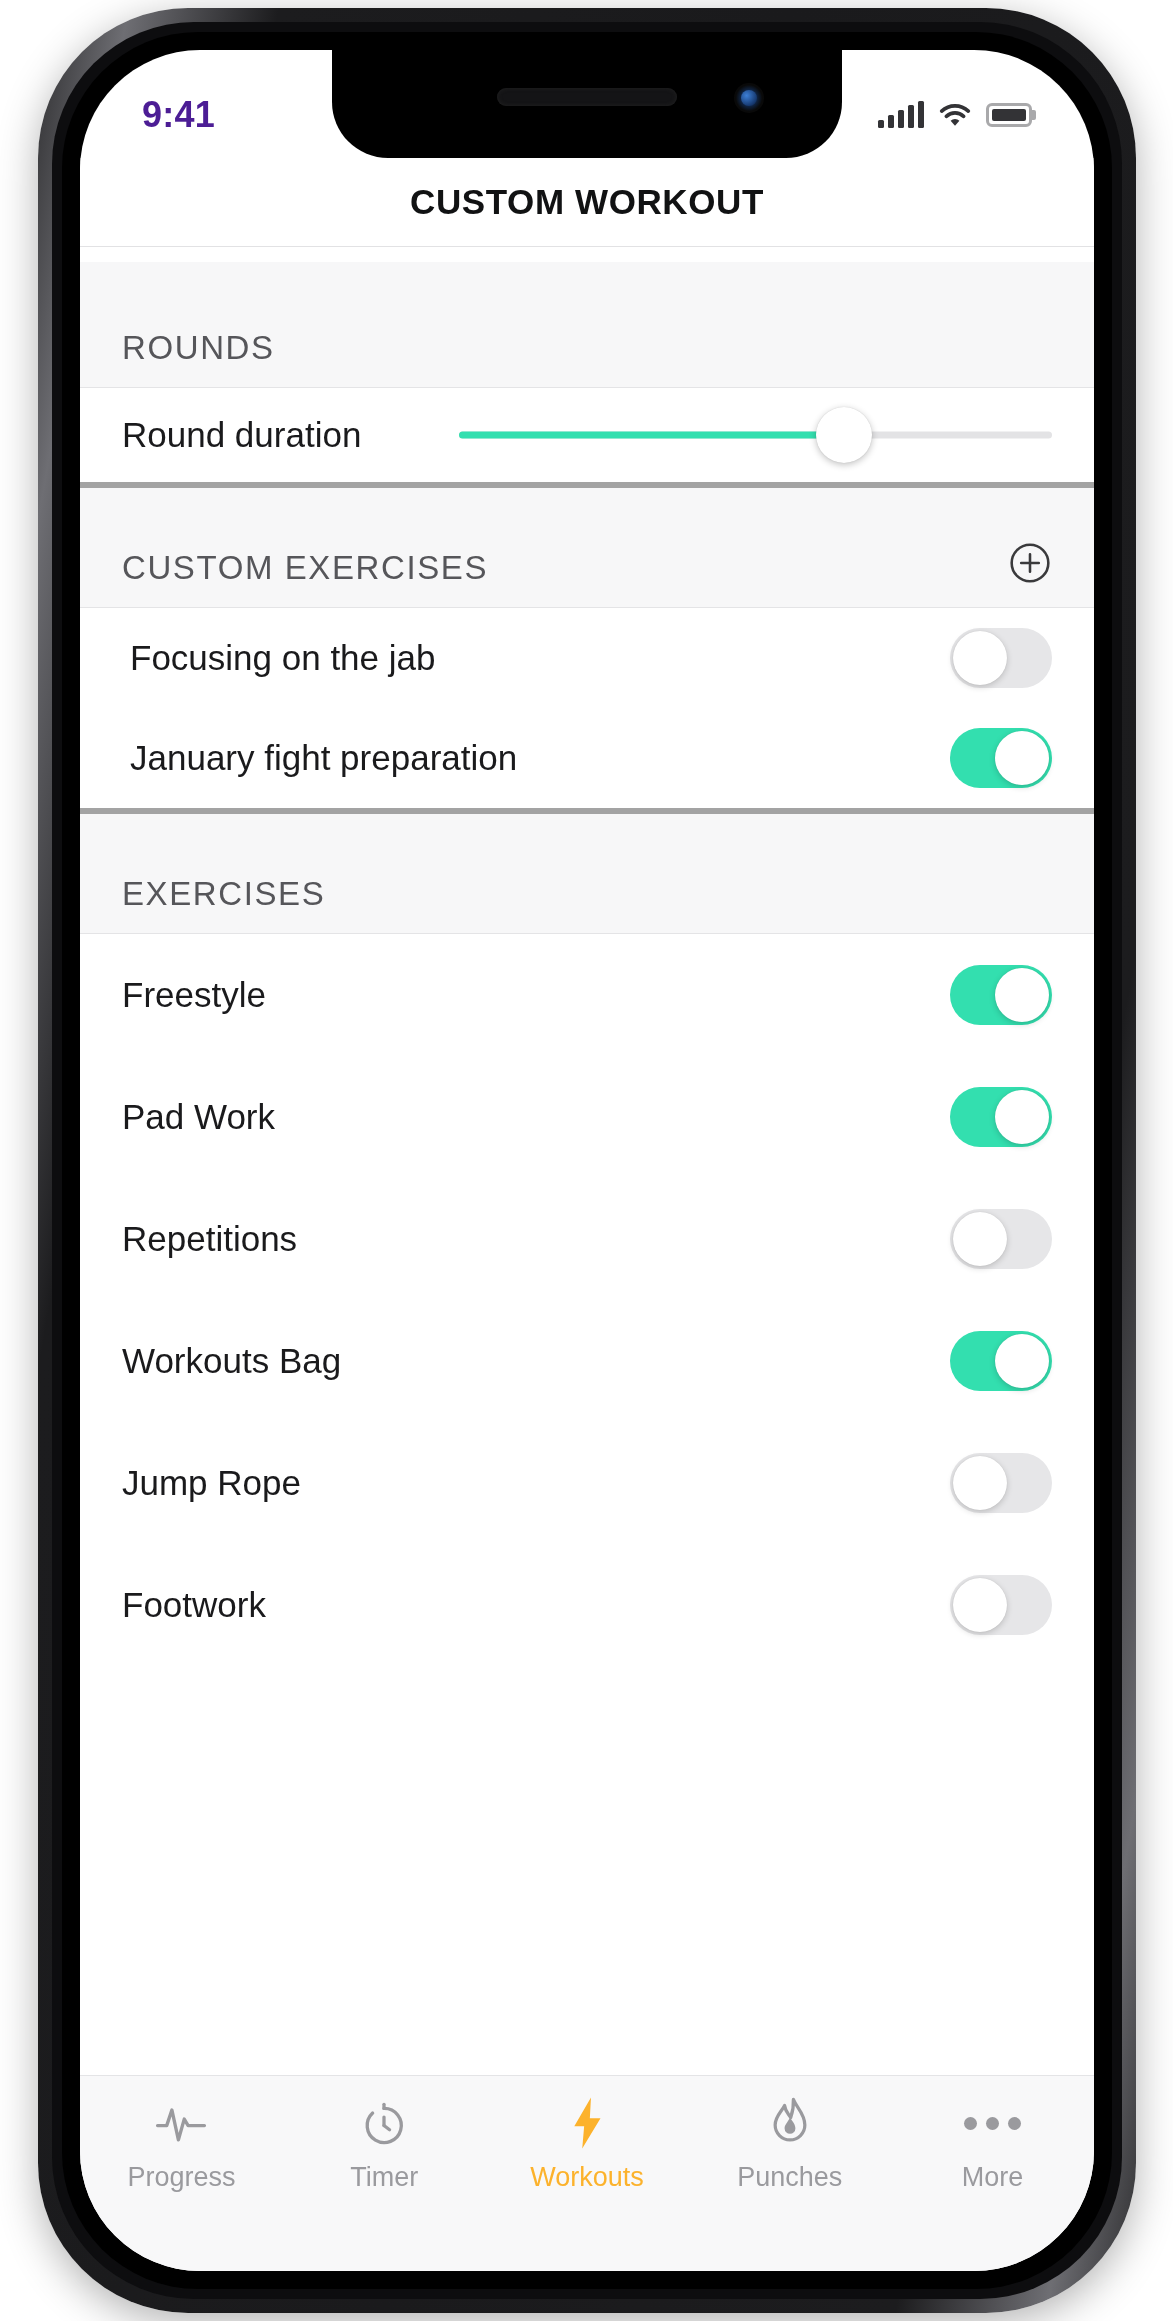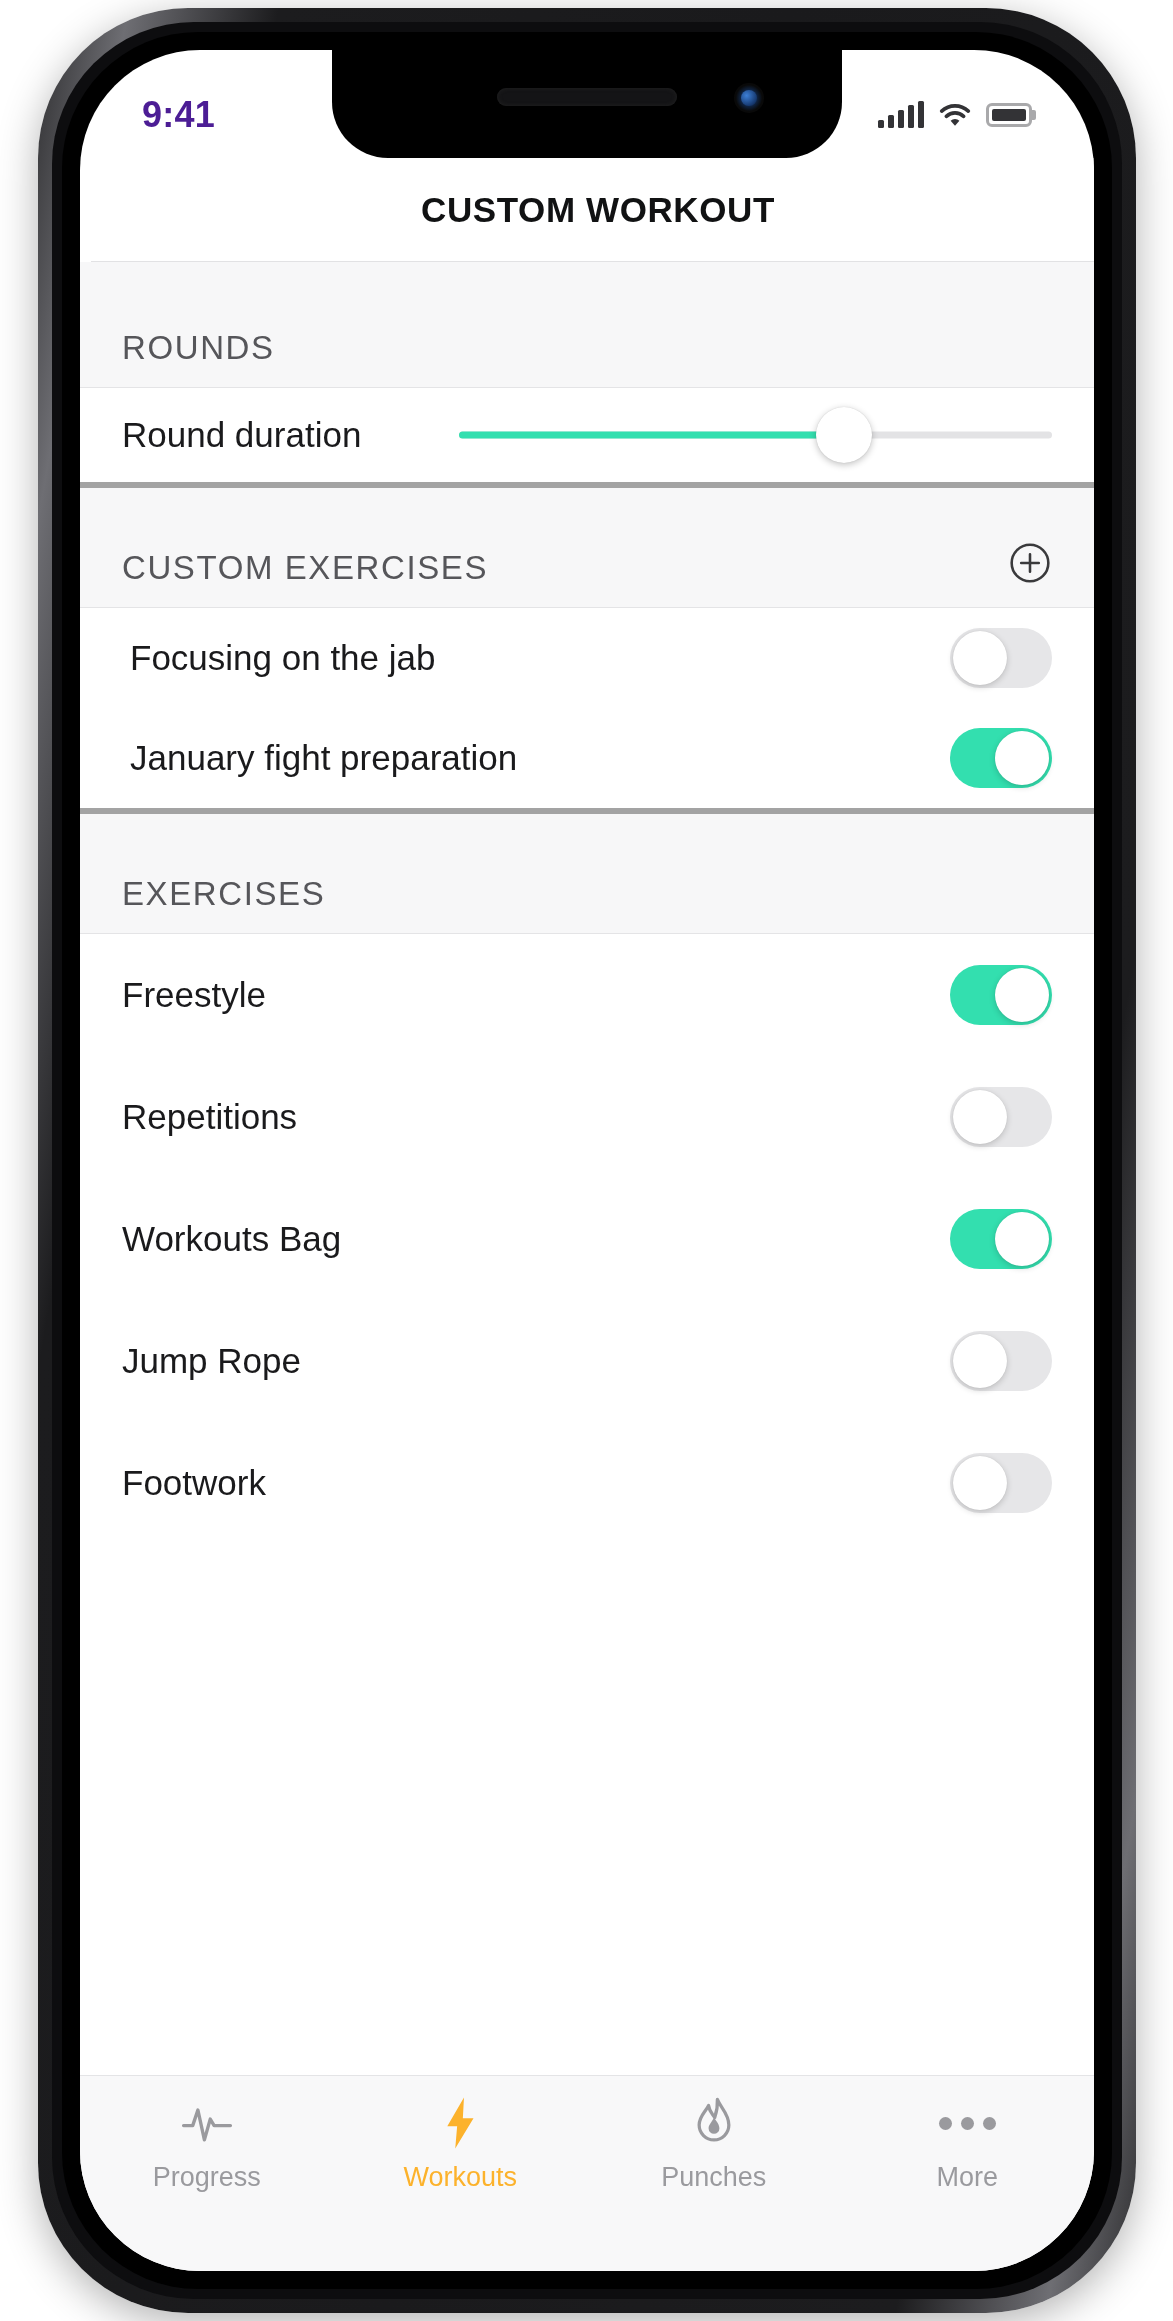"CUSTOM WORKOUT" .navbar { height: 104px -> 89px; left: 11px -> 0 }
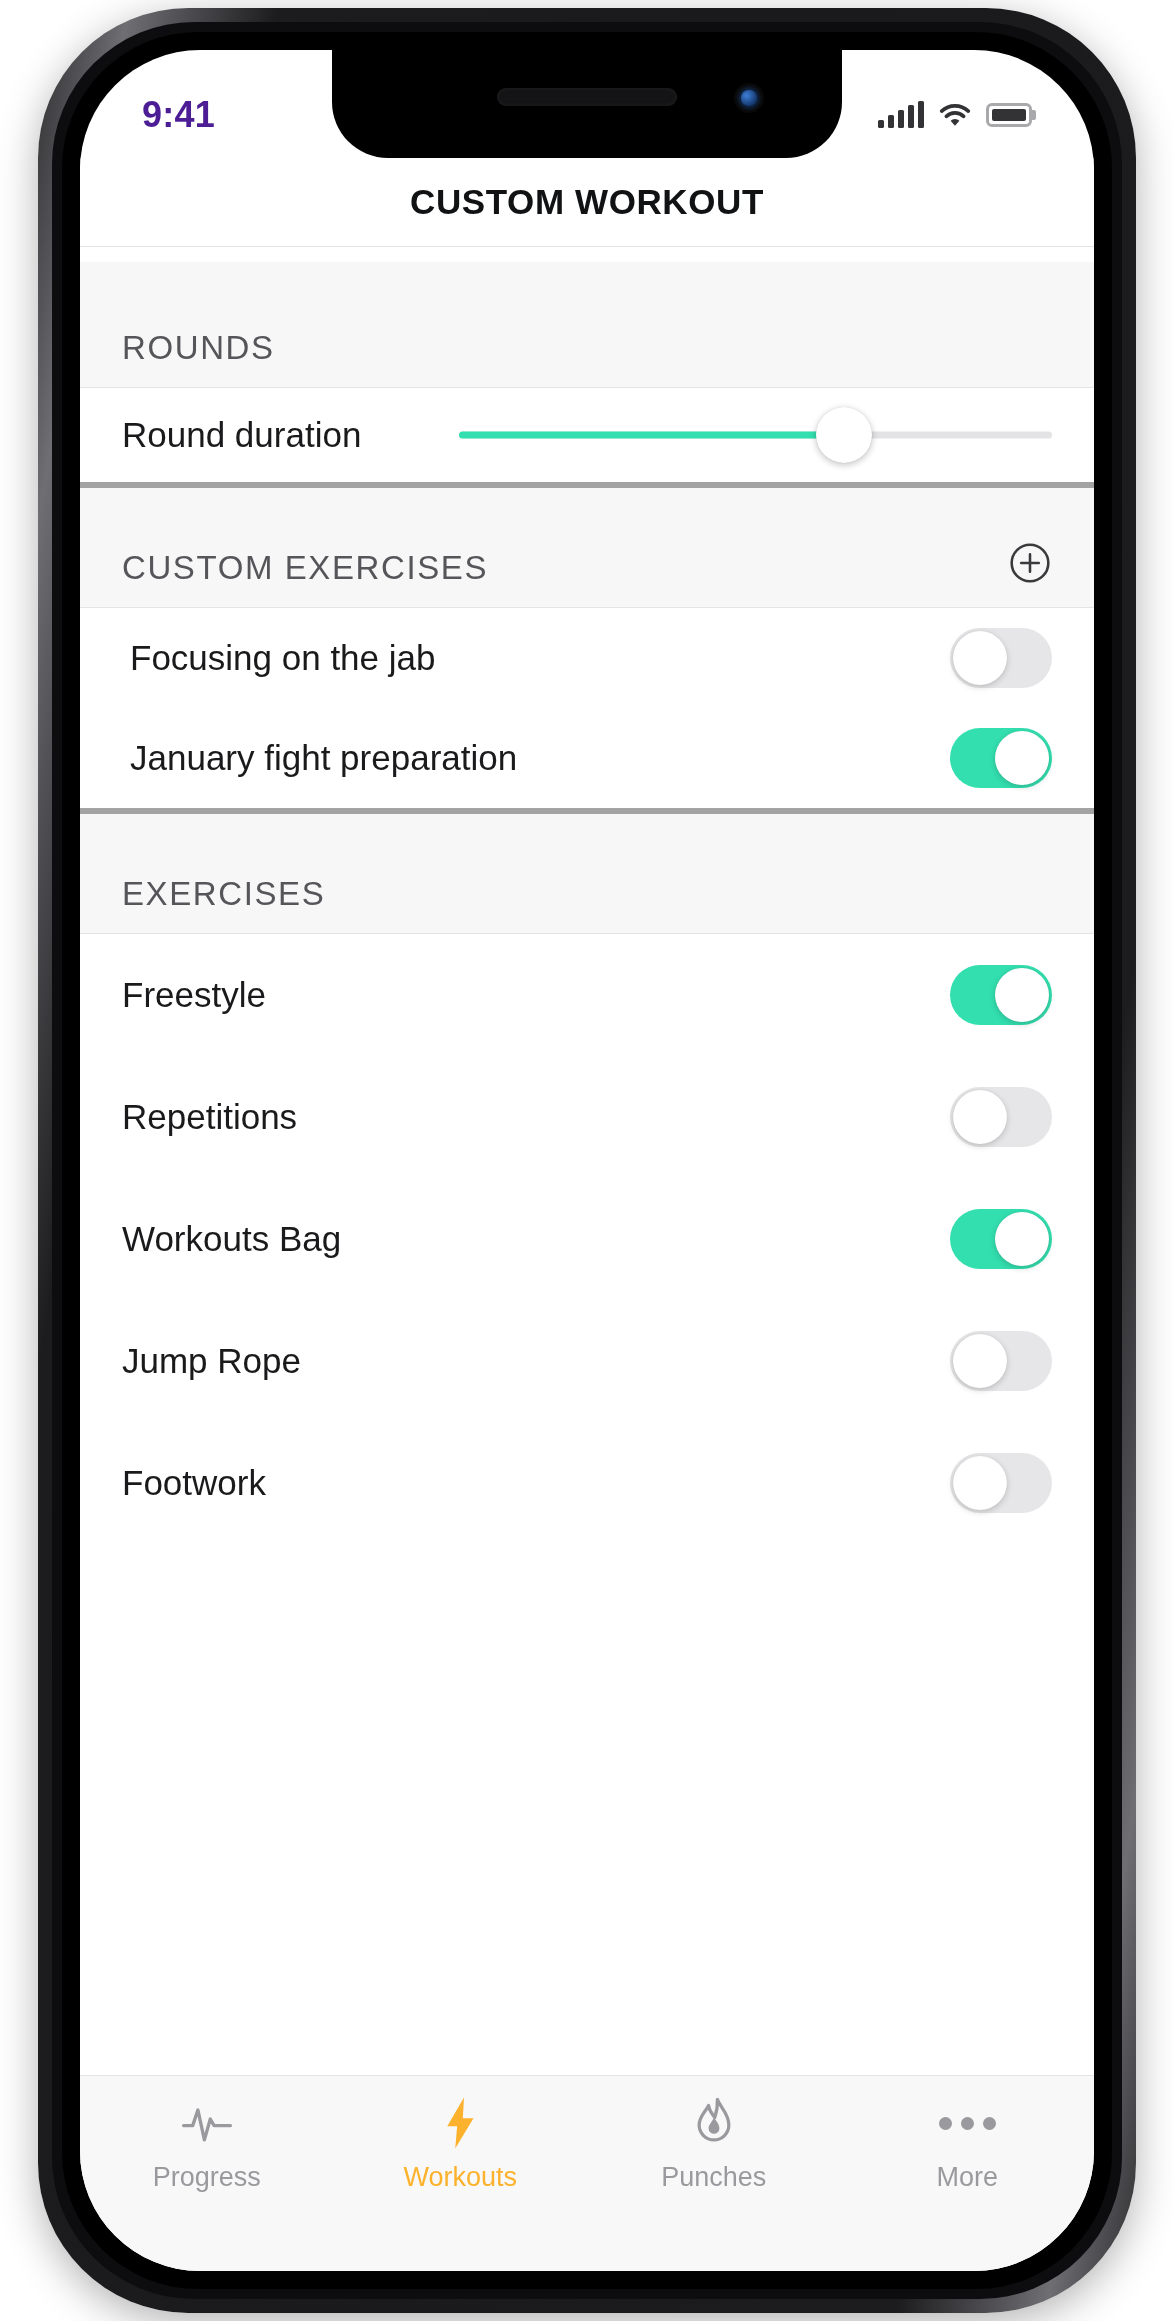"Pad Work" div.row { html: none -> <div> <div>Pad Work</div> <div> <div></div> </div> </div> }
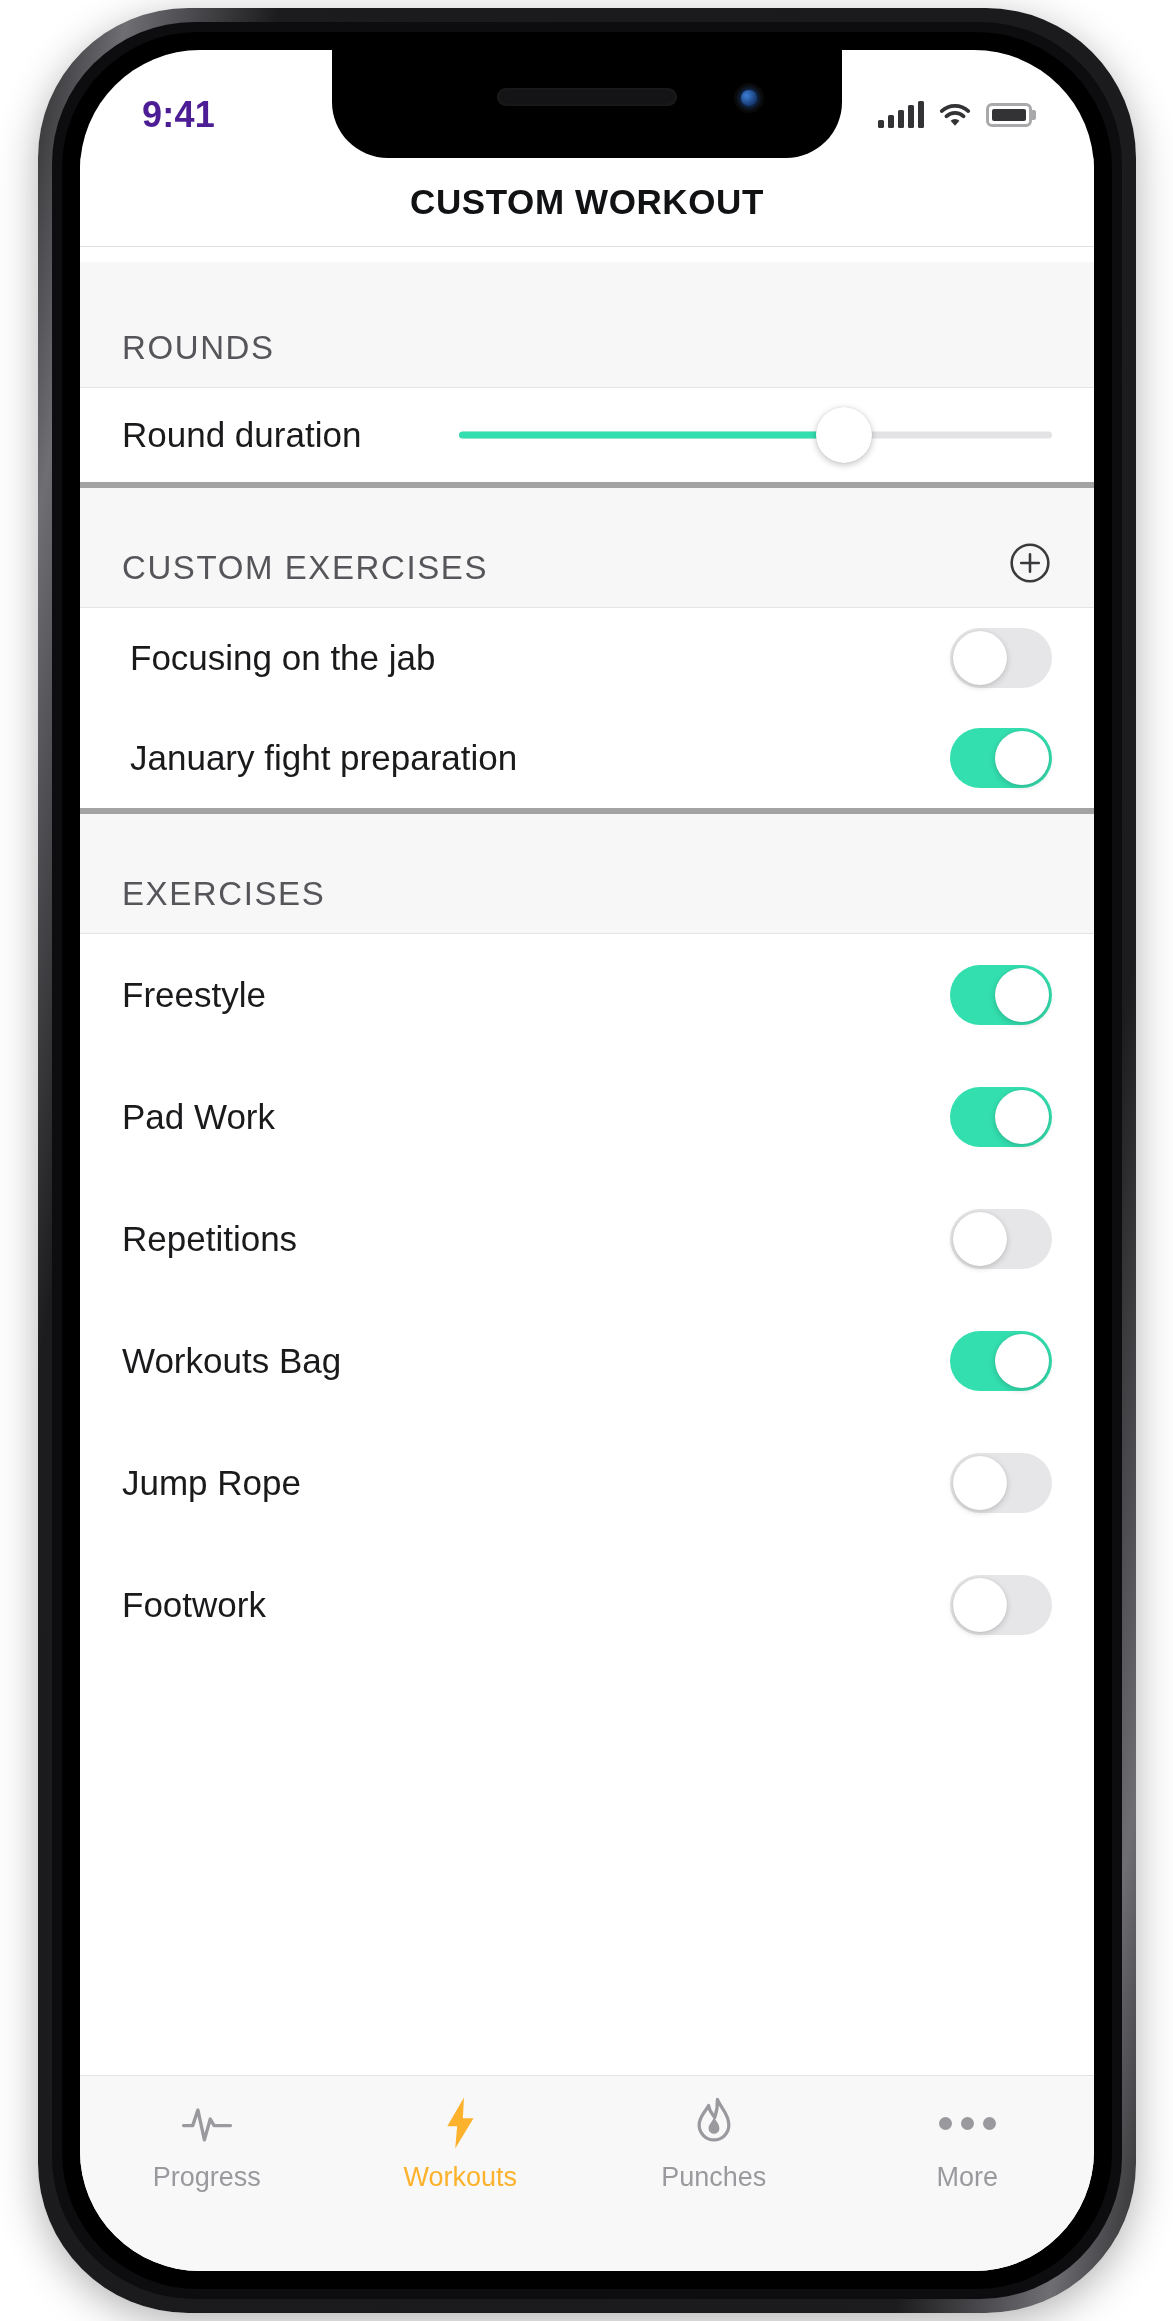"Timer" div.tab { html: none -> <div> <div> <svg> <path></path> <path></path> <path></path> <path></path> </svg> </div> <div>Timer</div> </div> }
